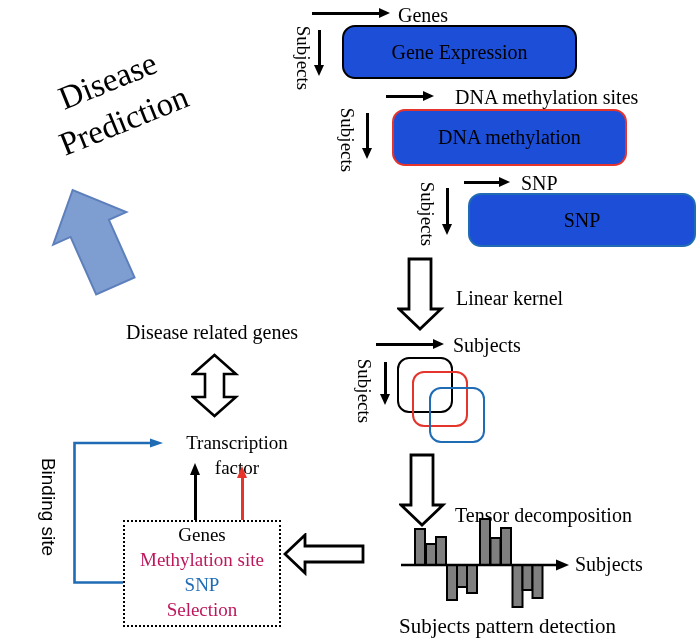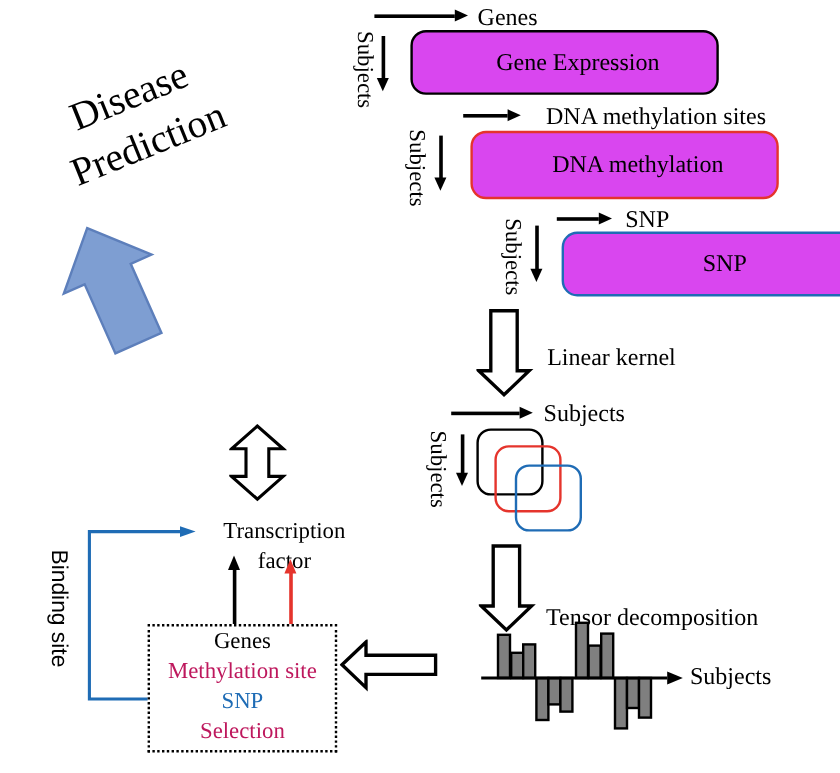"Gene Expression" .mbox { background: #d946ef -> #1d4ed8; padding-left: 22px -> none }
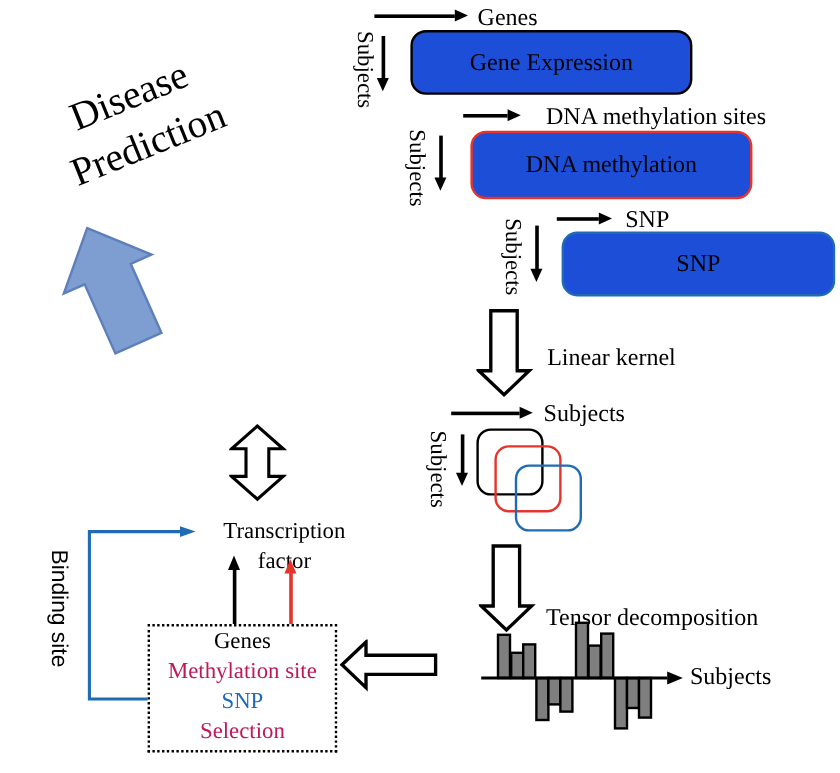"Disease related genes" div.lbl { html: none -> <div>Disease related genes</div> }
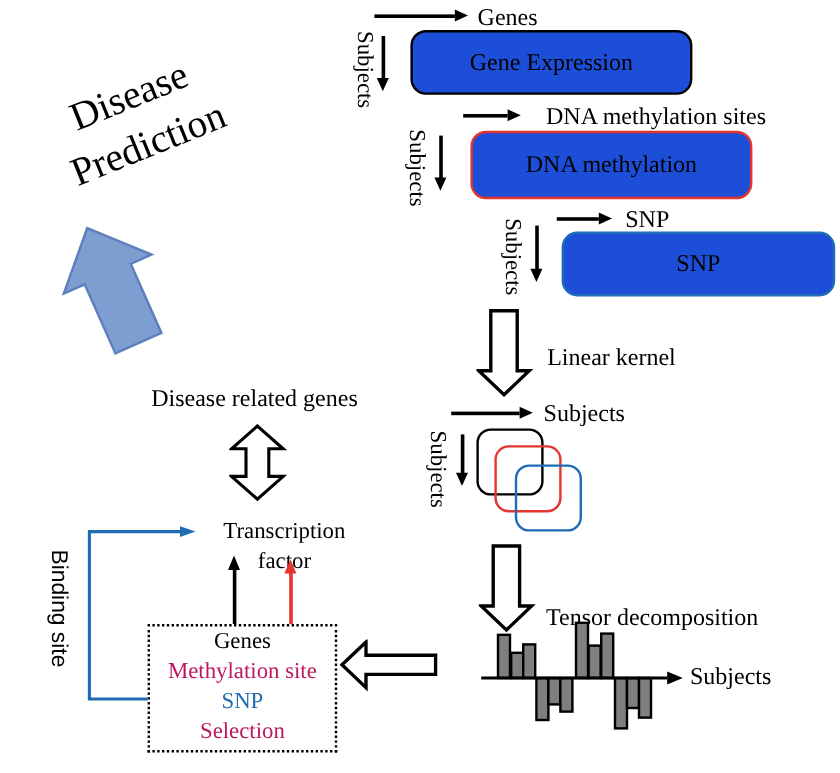"Subjects pattern detection" div.lbl { html: none -> <div>Subjects pattern detection</div> }
